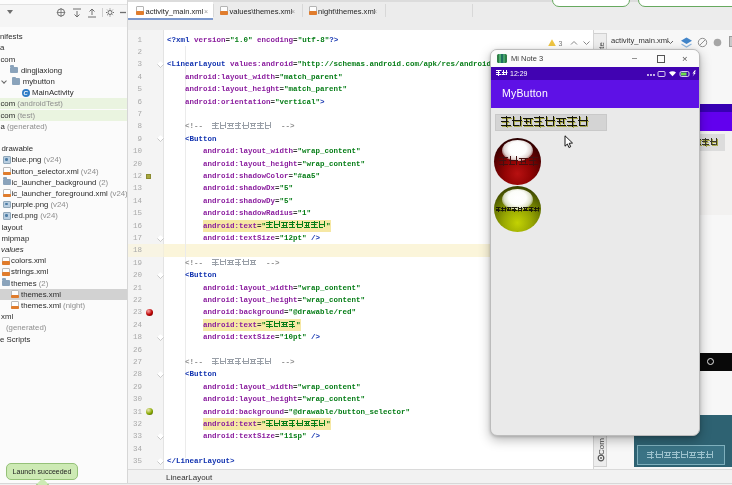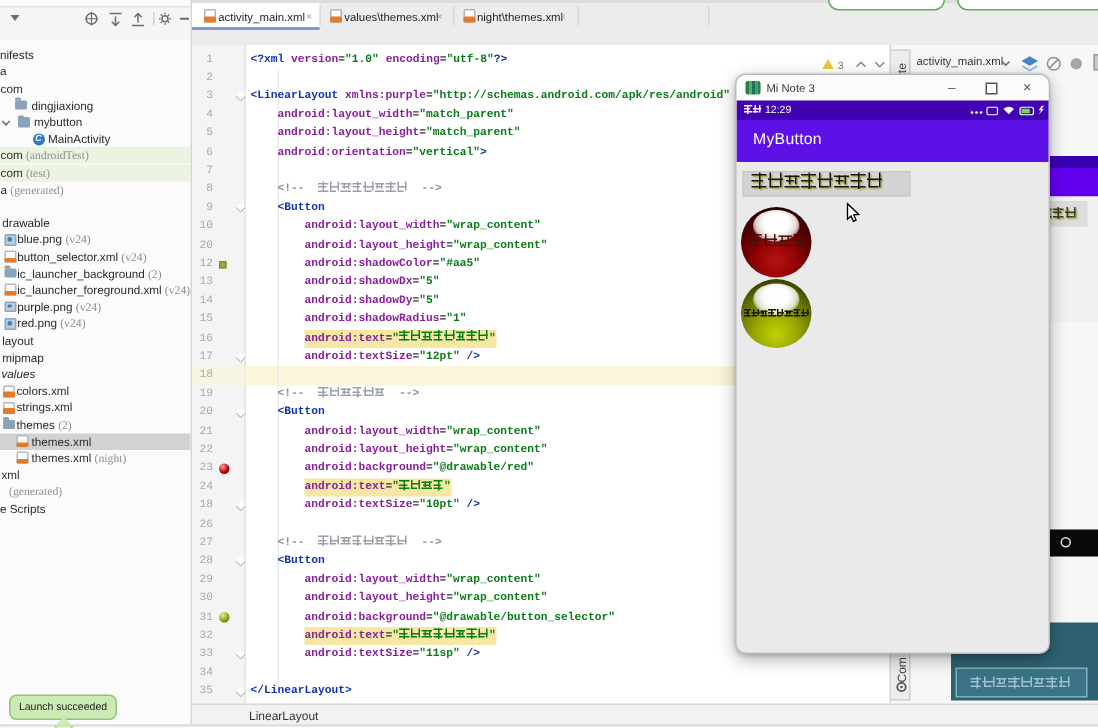"xmlns:purple" span.a { text: xmlns:purple -> values:android }
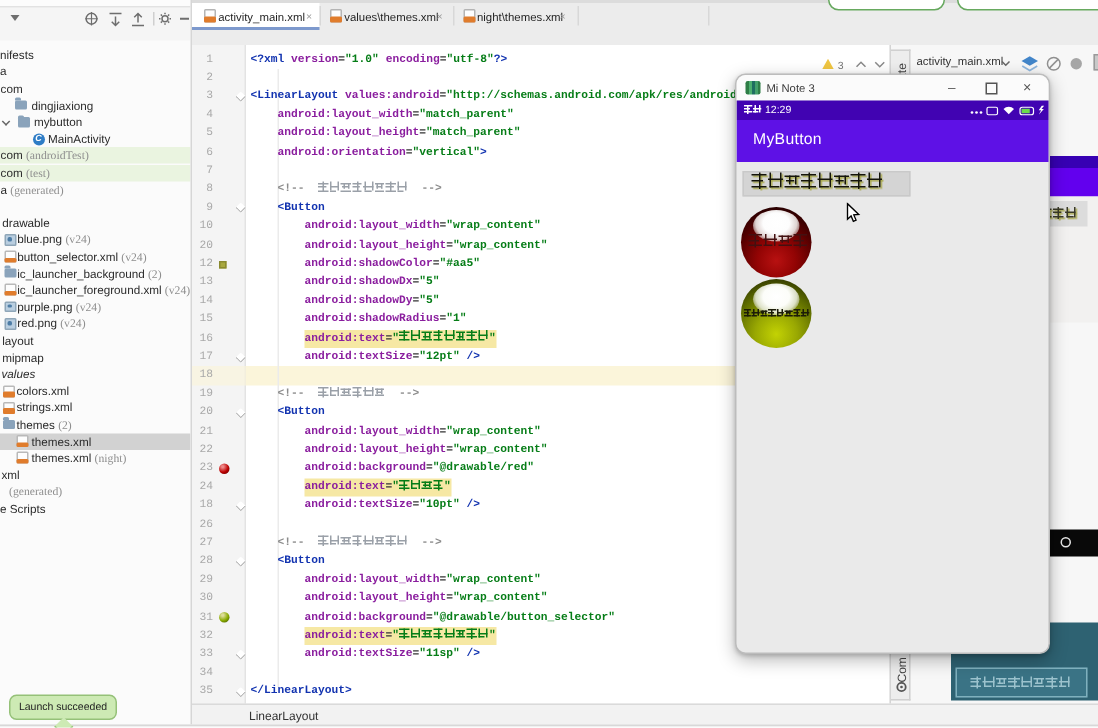"(androidTest)" .gray { font-family: Liberation Serif, serif -> none }
